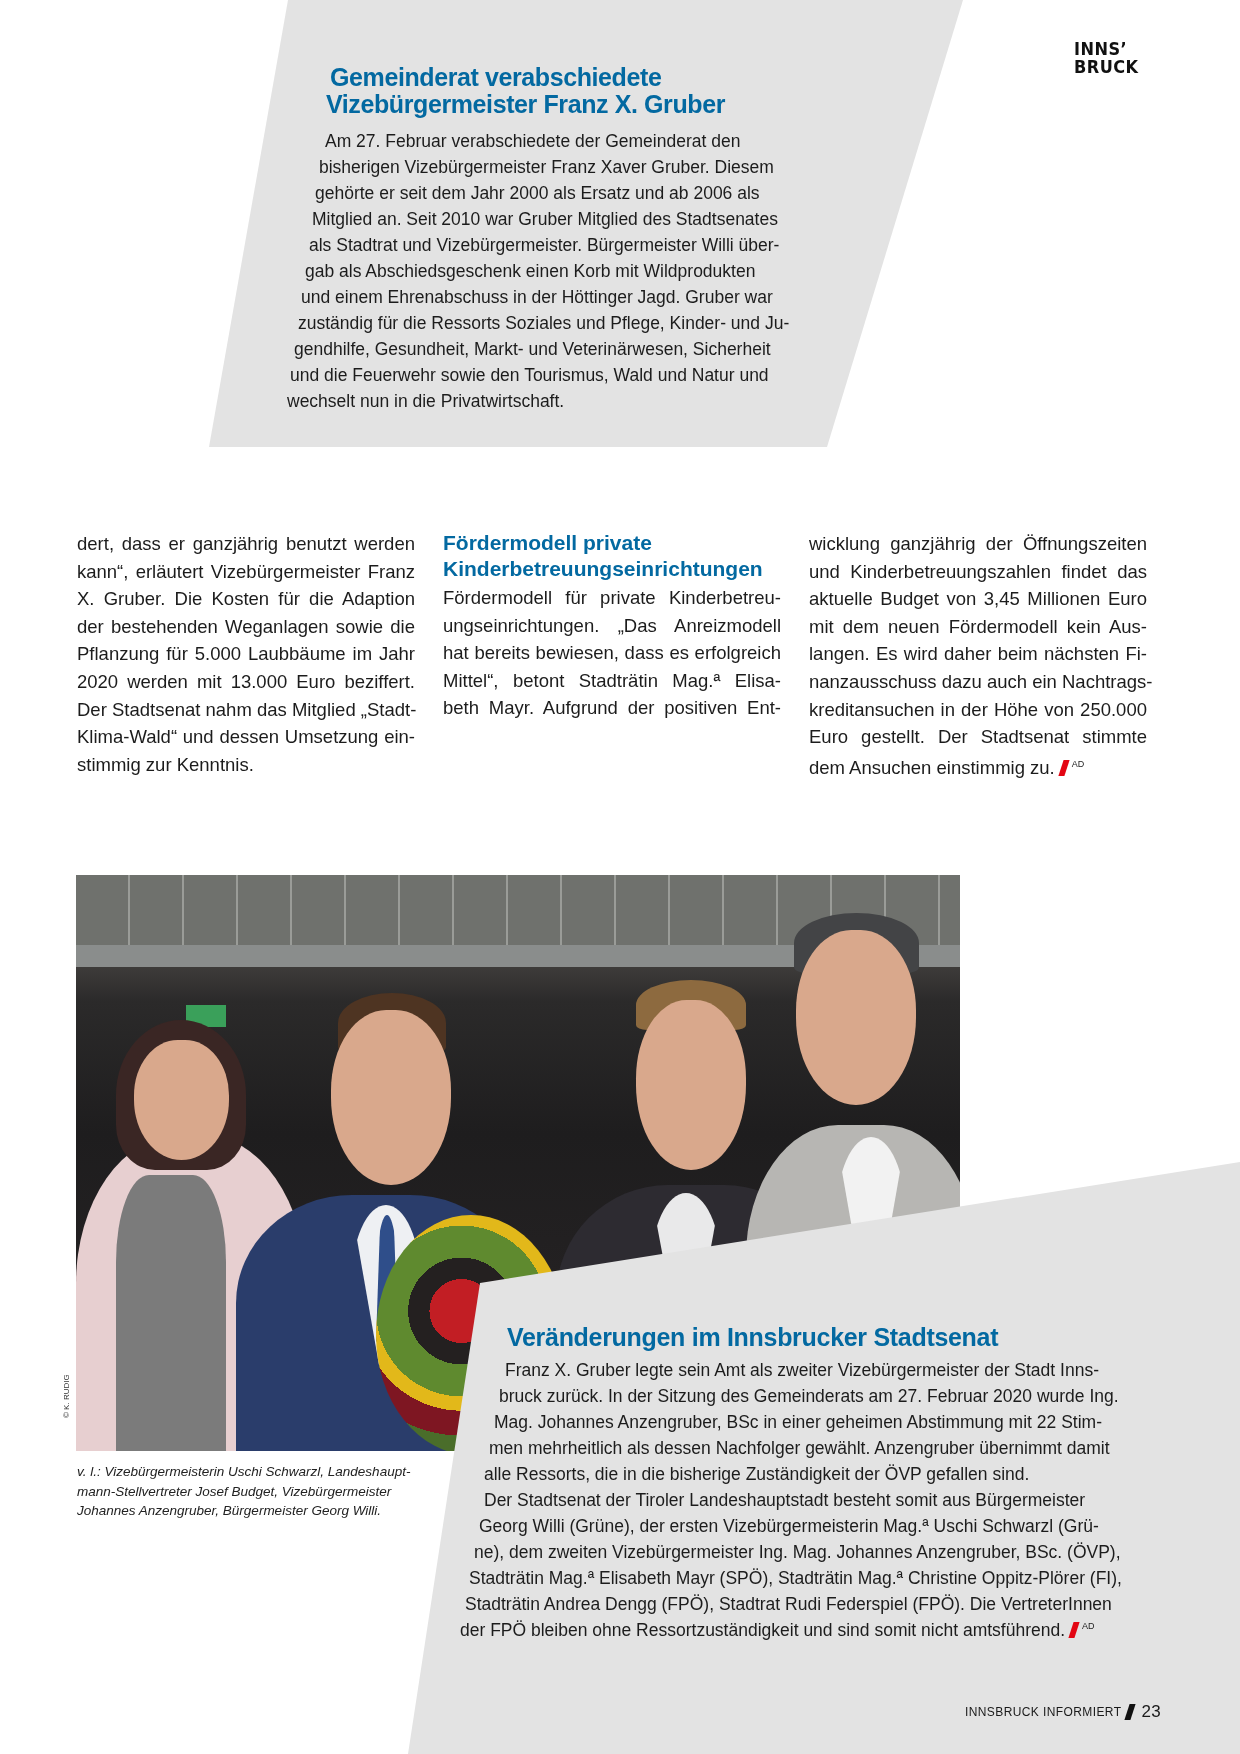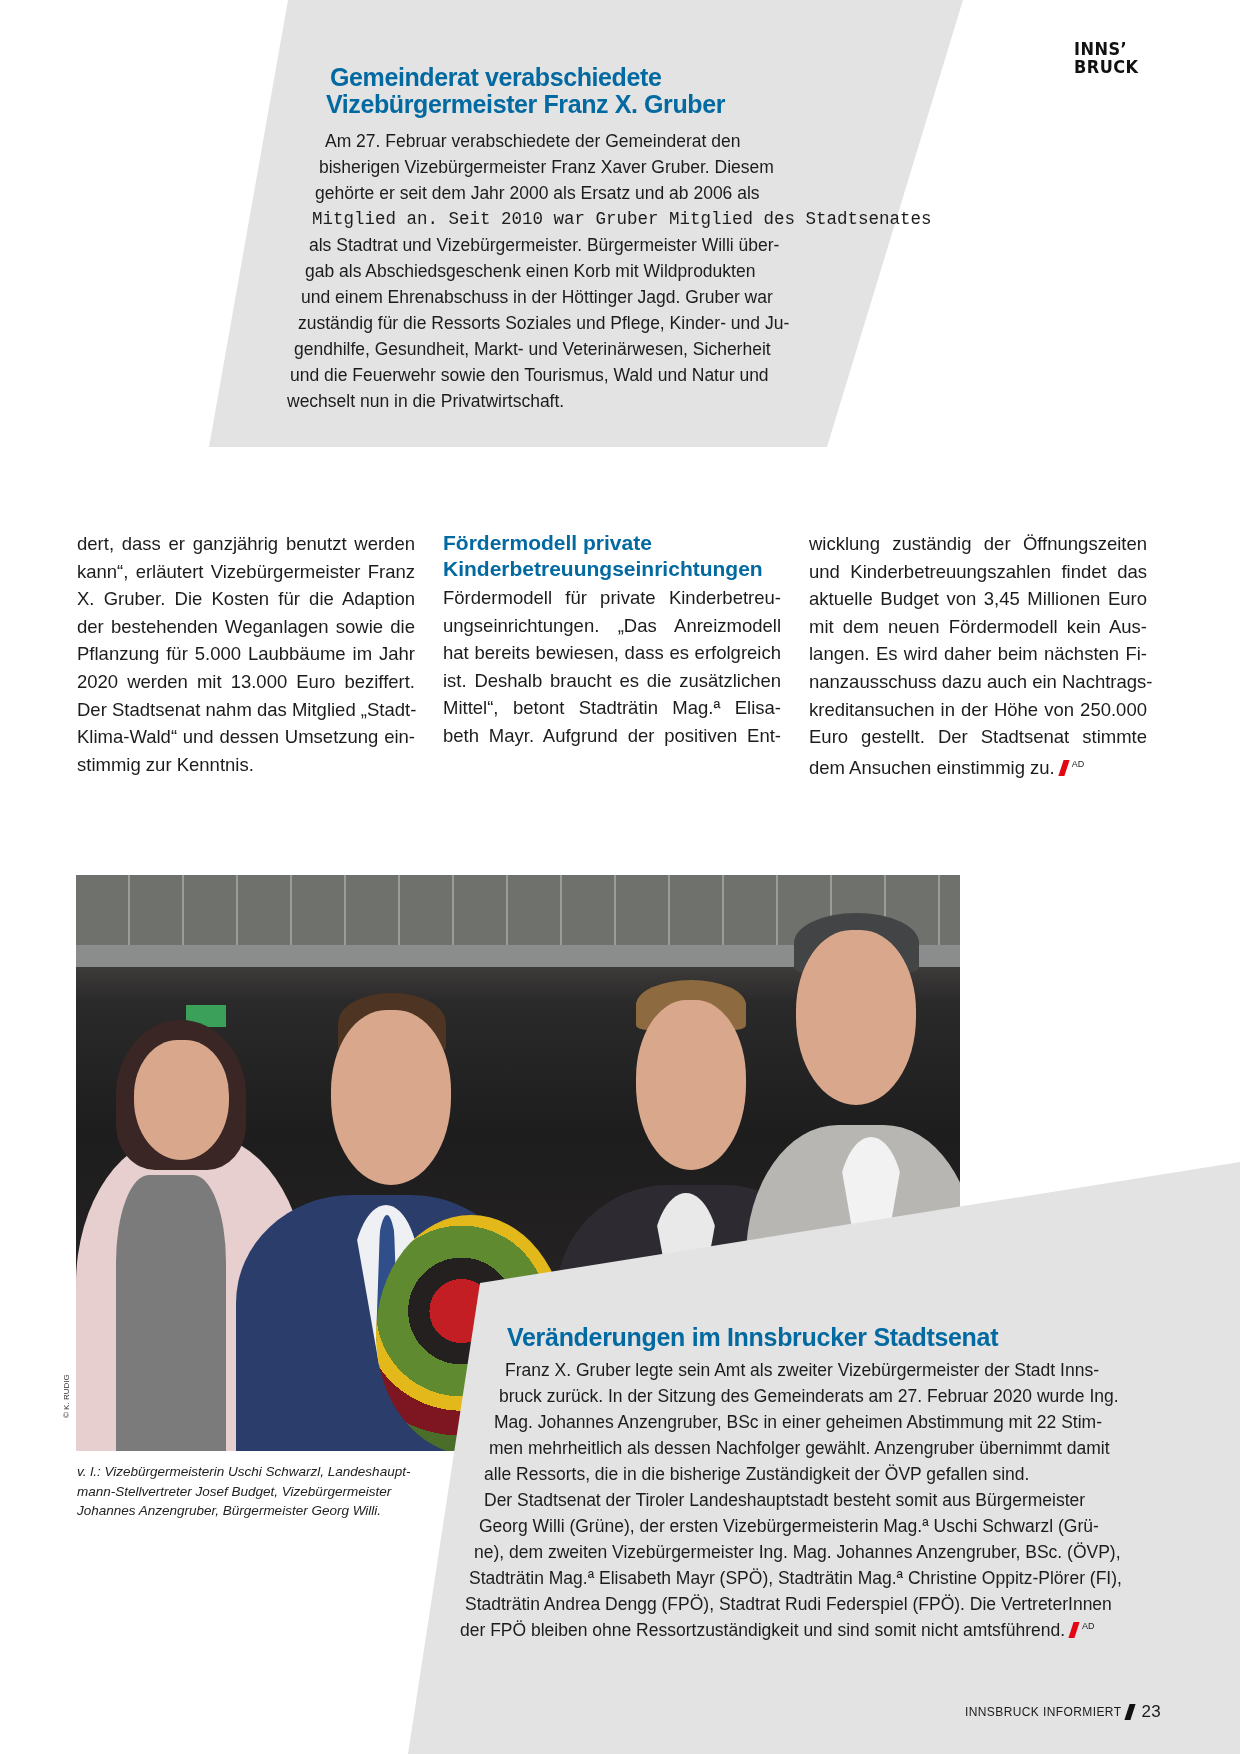"Mitglied an. Seit 2010 war" div.line { font-family: Liberation Mono, monospace -> none }
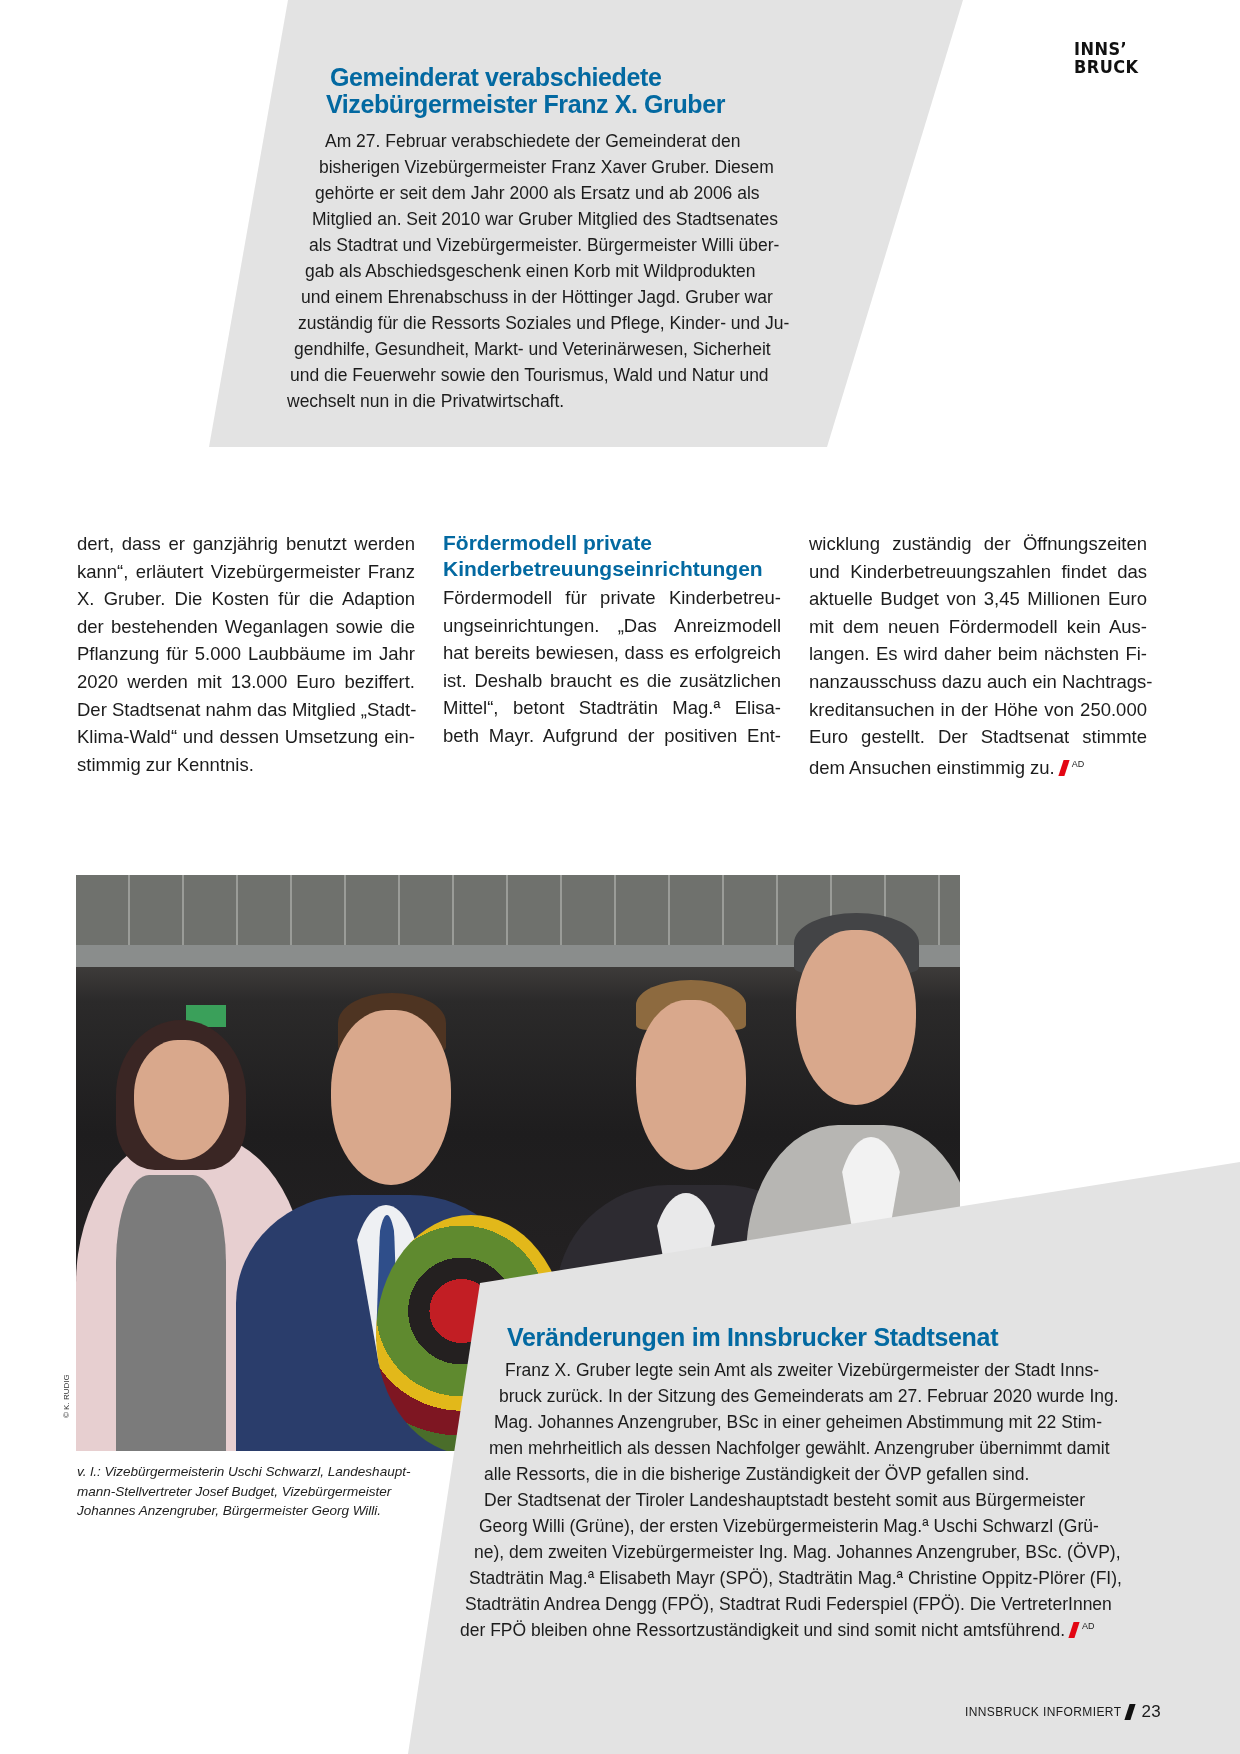"wicklung zuständig der Öffnungszeiten" span.jl { text: zuständig -> ganzjährig }
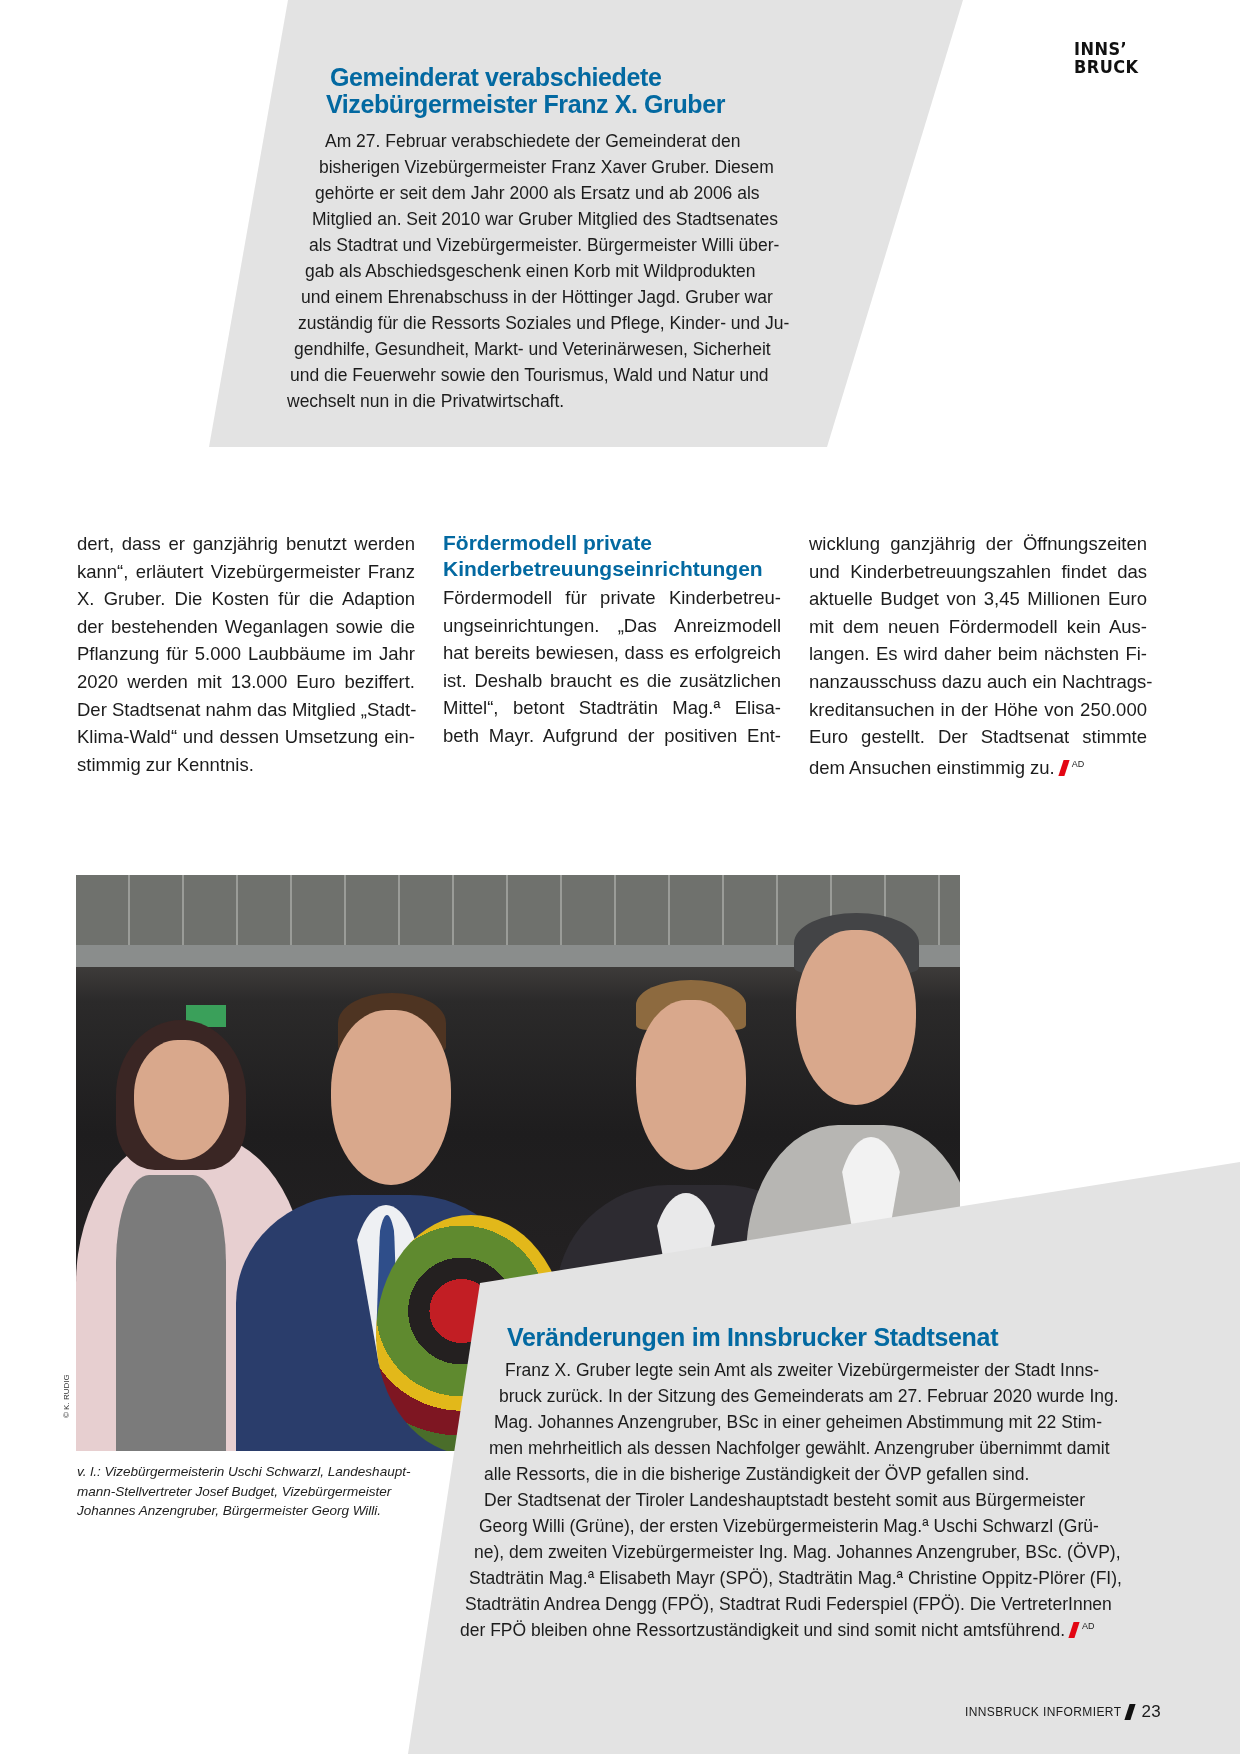"ist. Deshalb braucht es die" span.jl { html: <span>ist. Deshalb braucht es die zusätzlichen</span> -> none }
